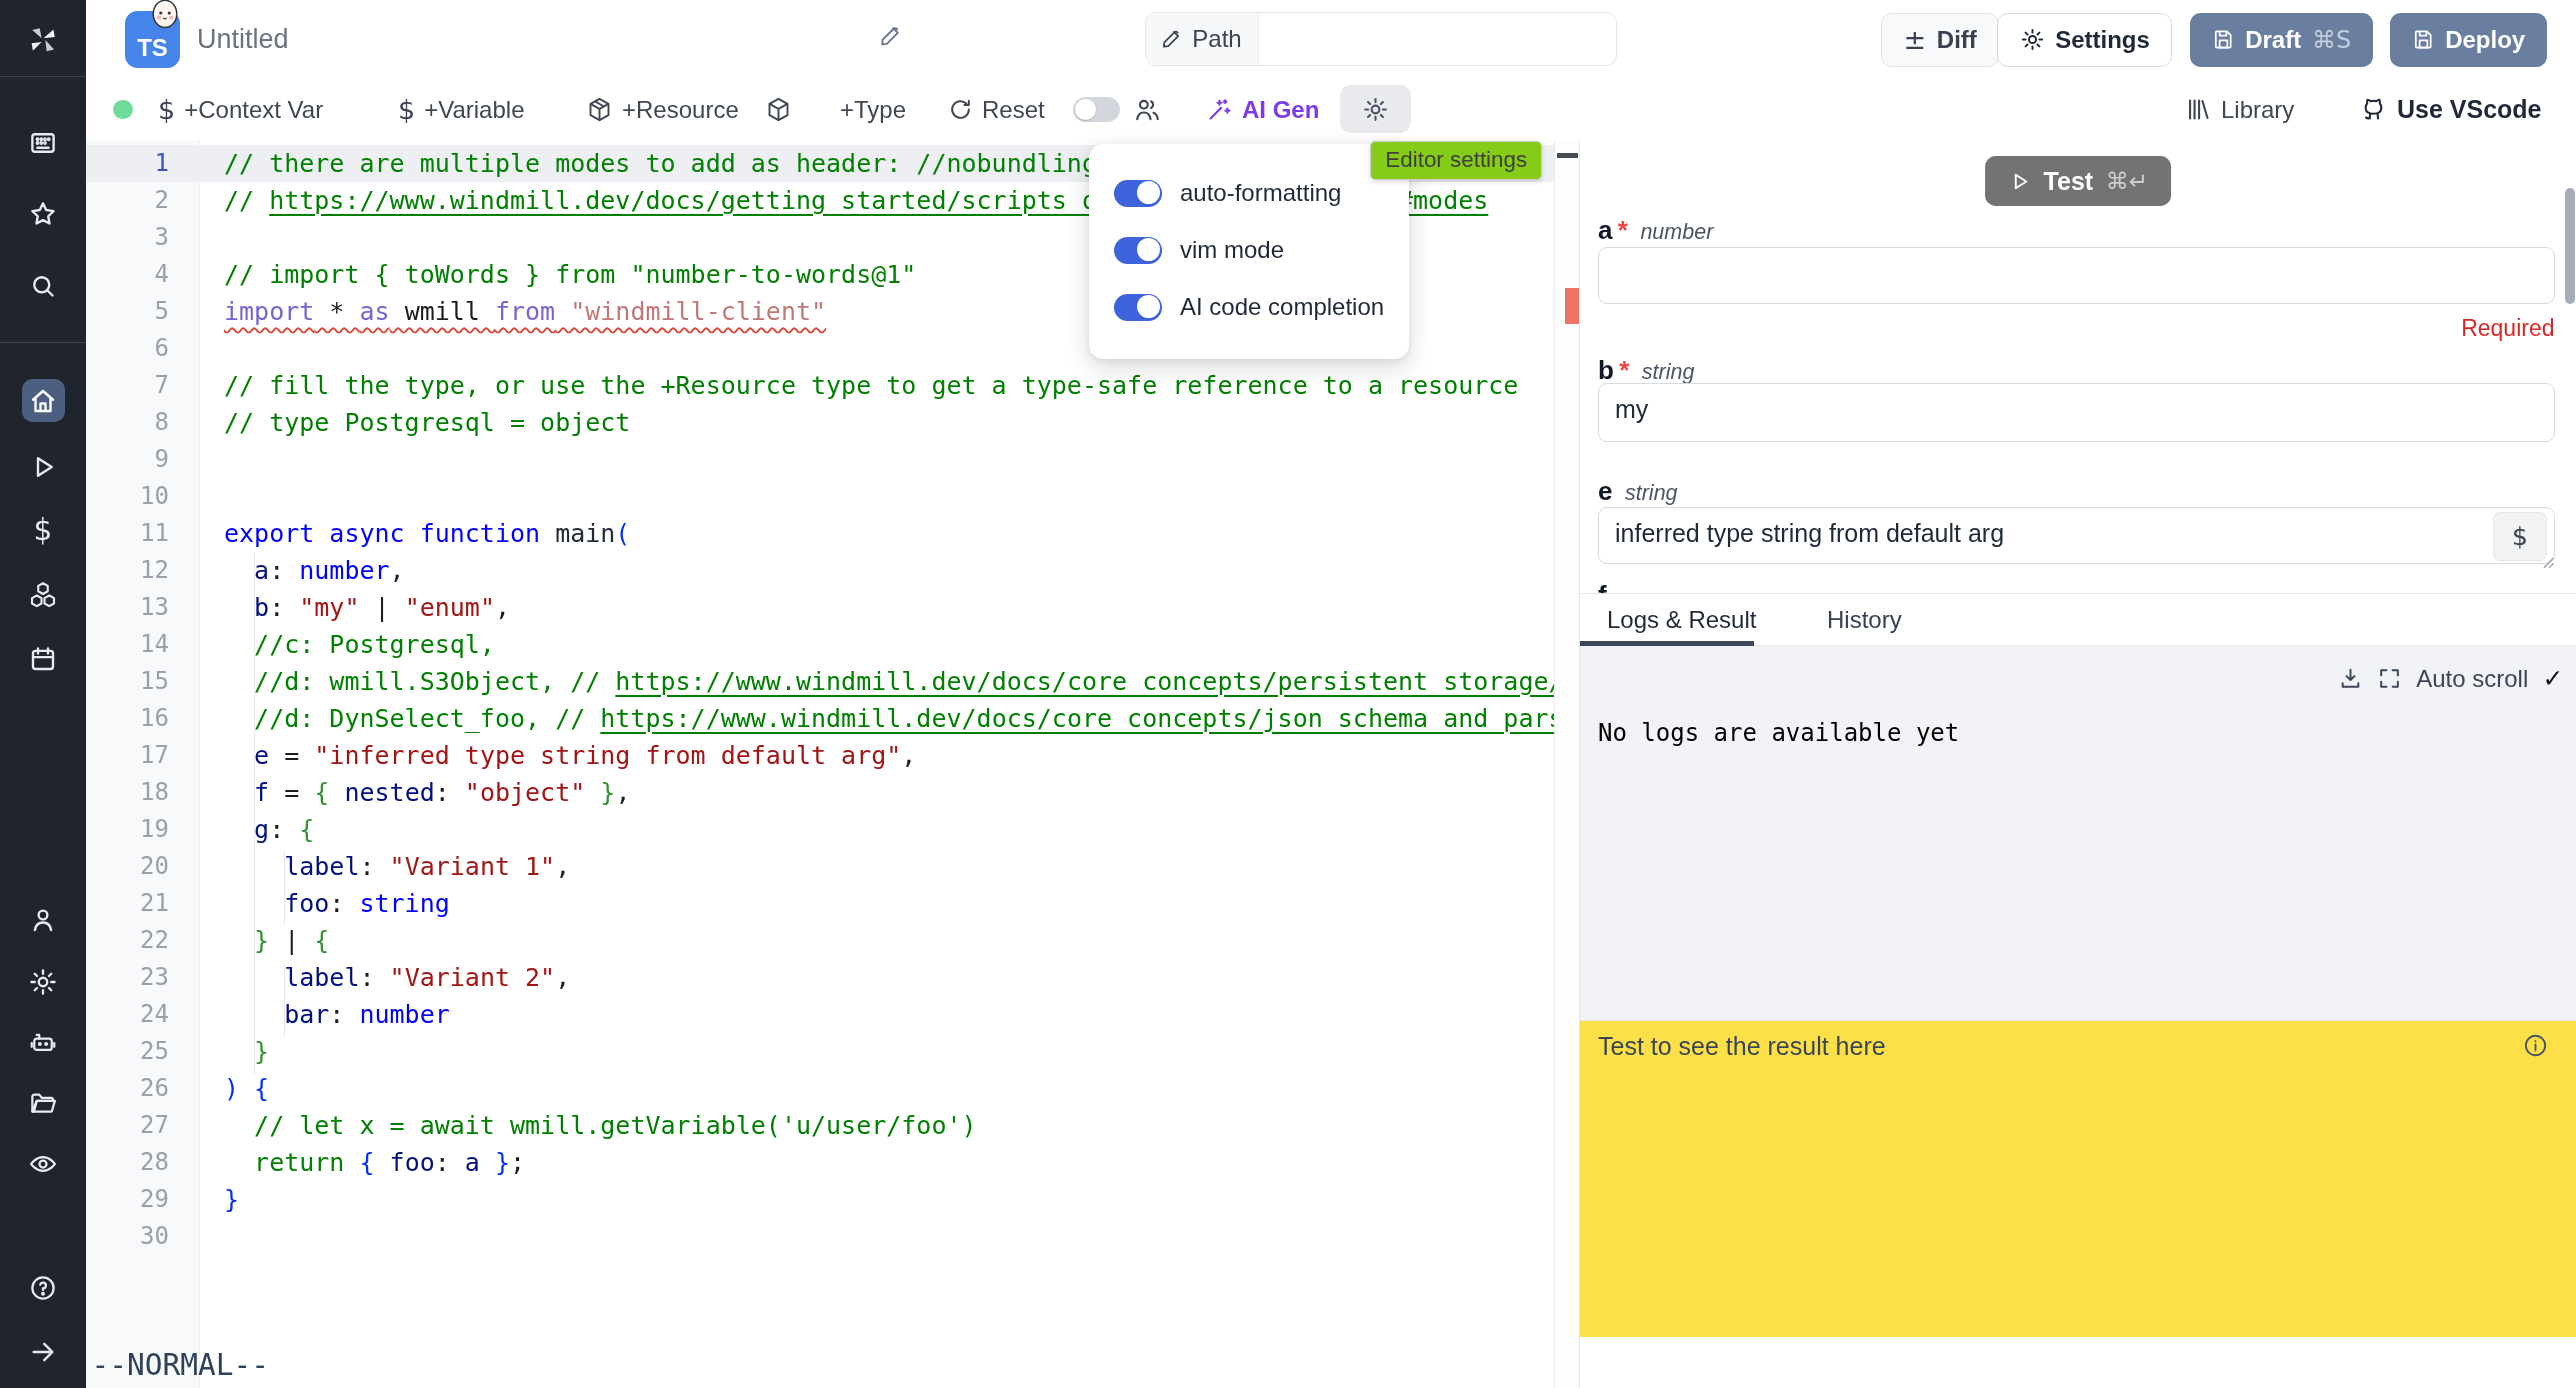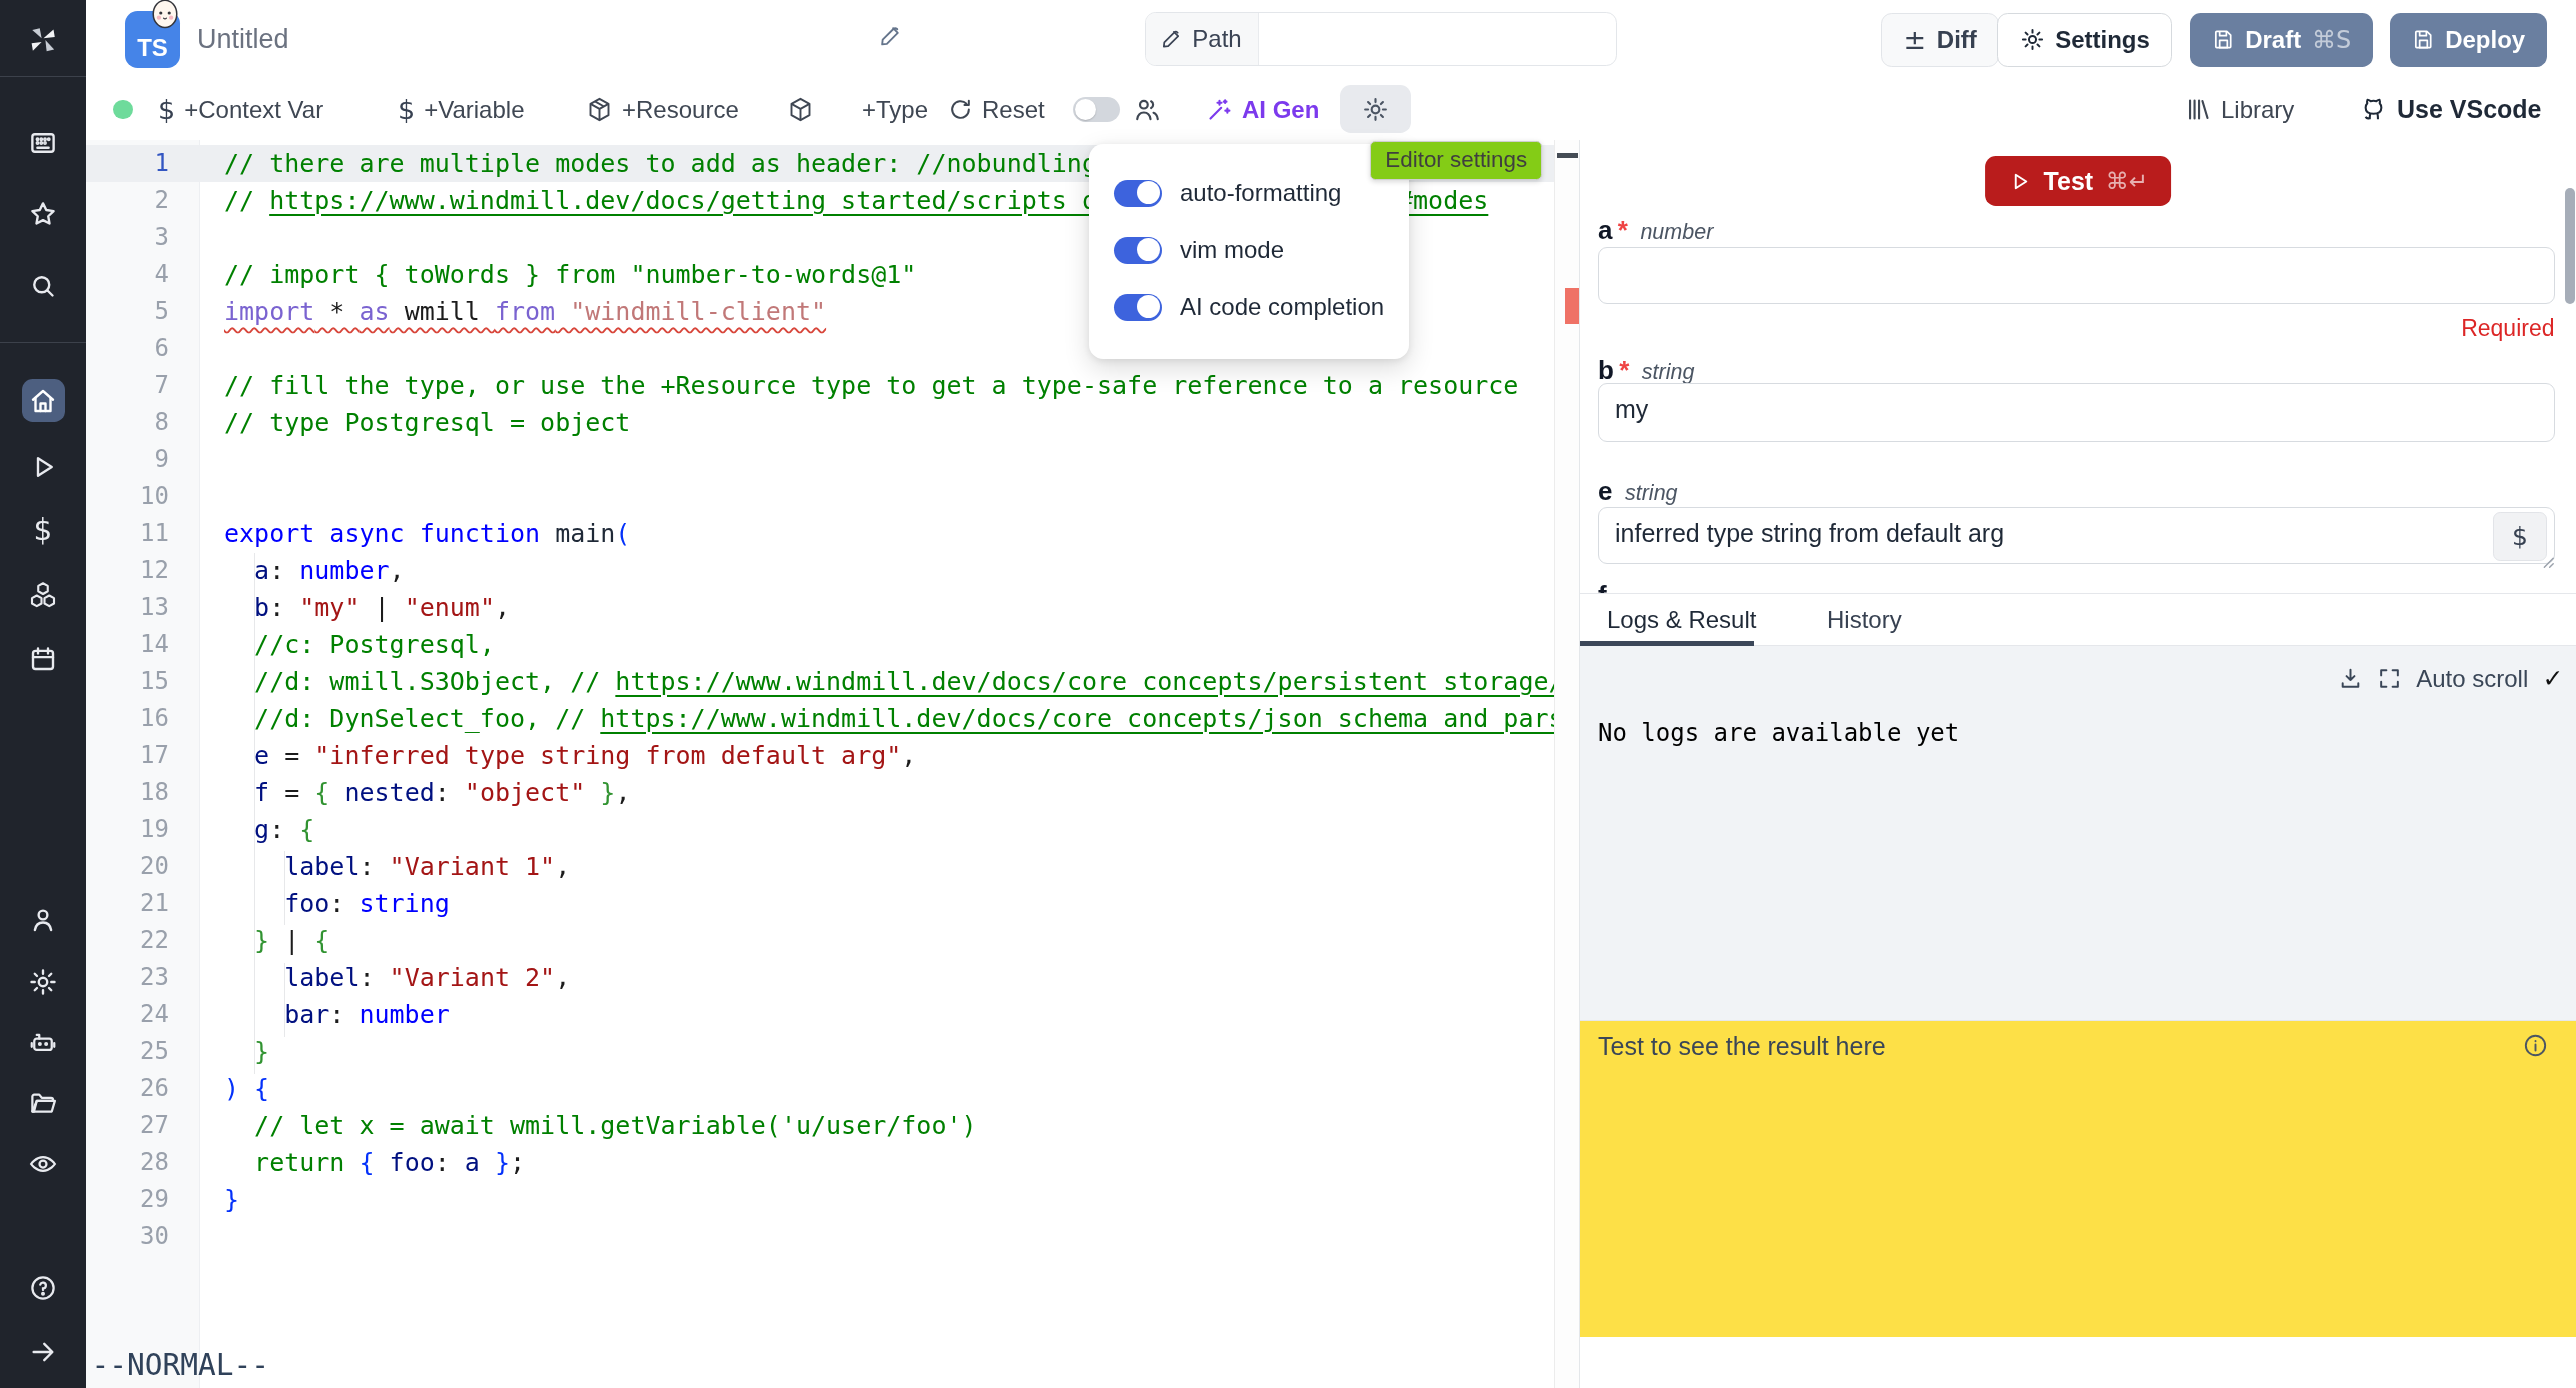"+Type" div.t-item { left: 701px -> 679px }
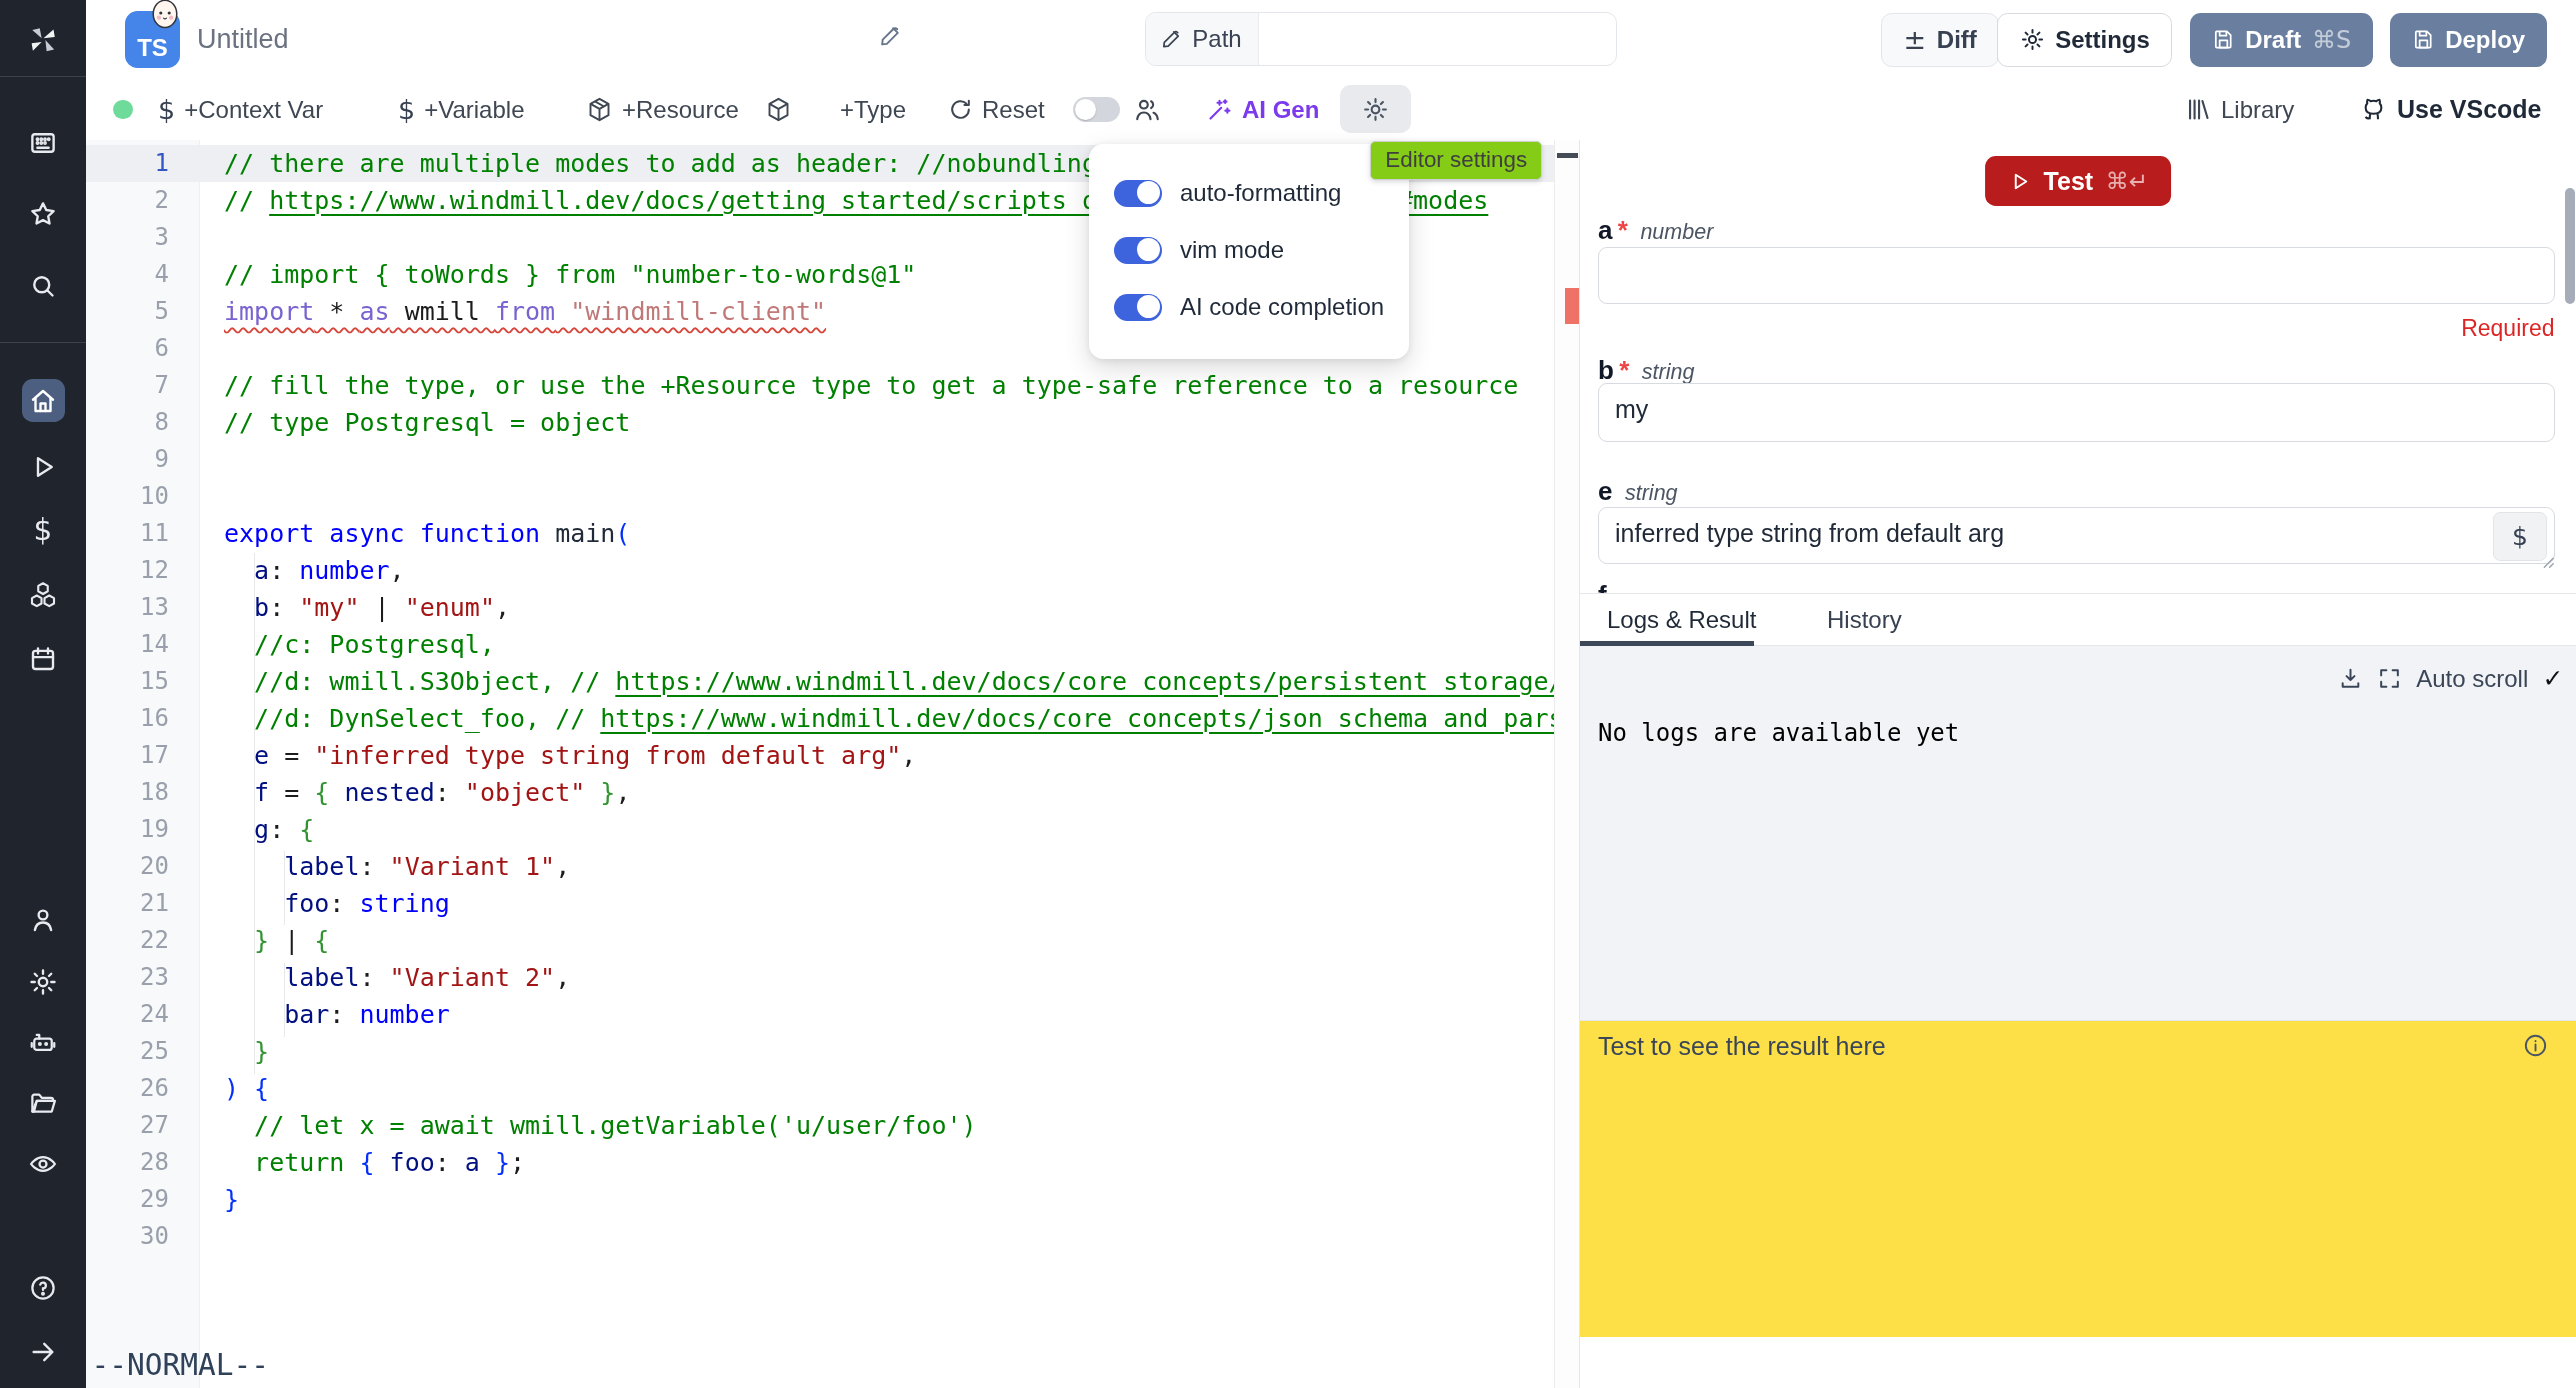"Test" .test-btn { background: #b91c1c -> #737373 }
